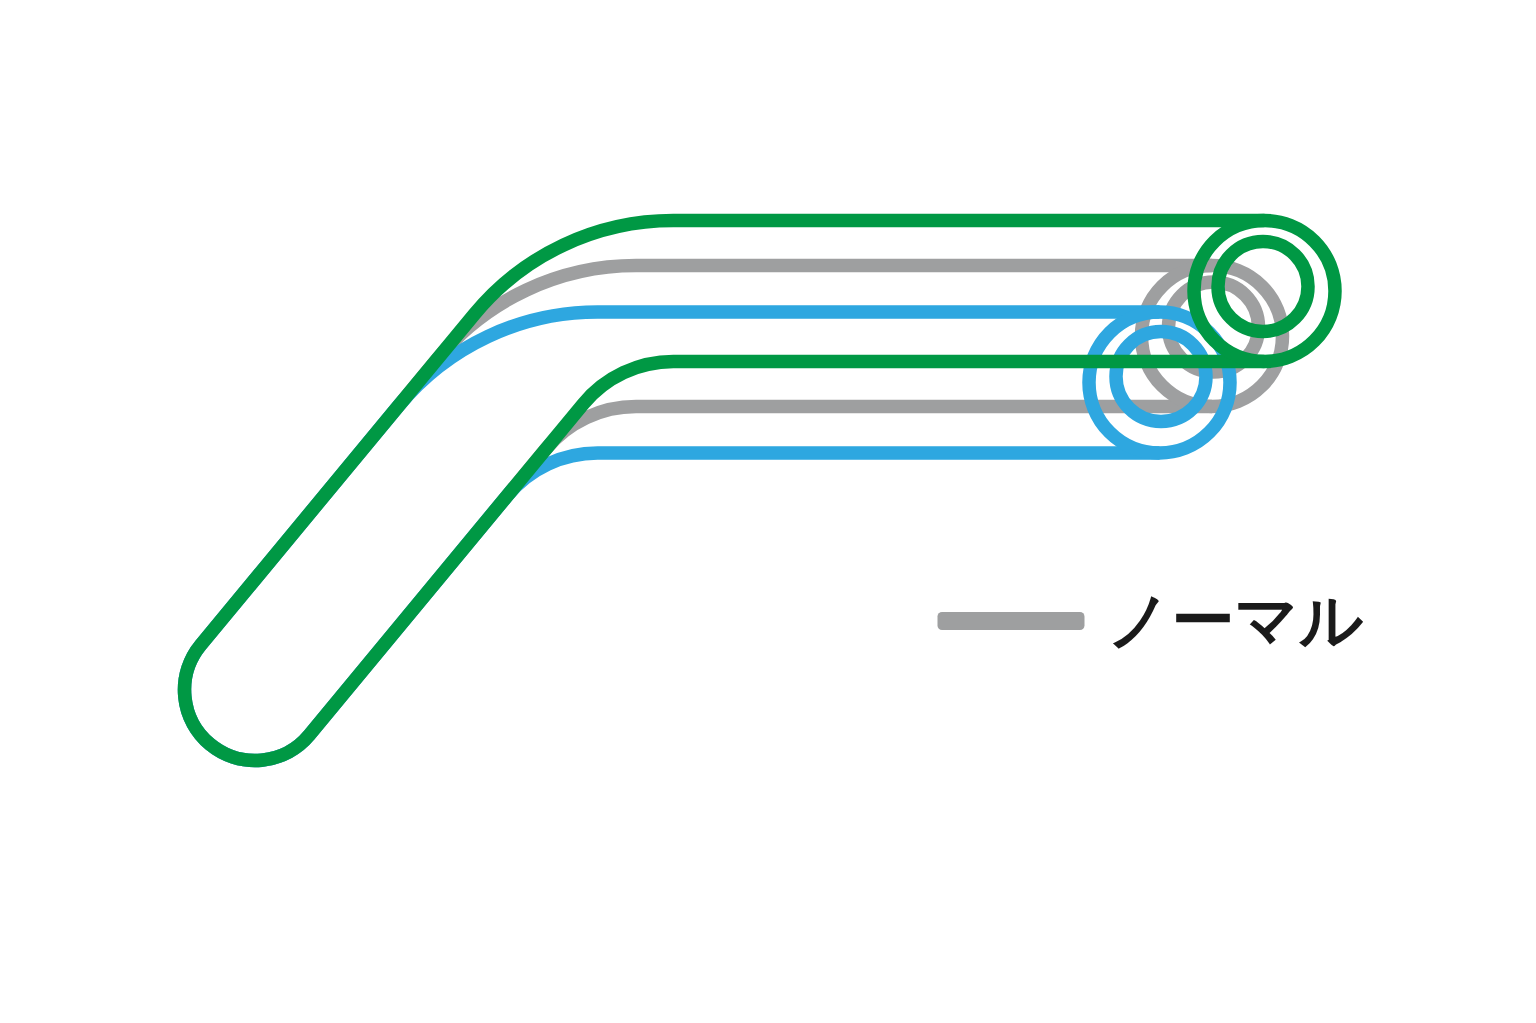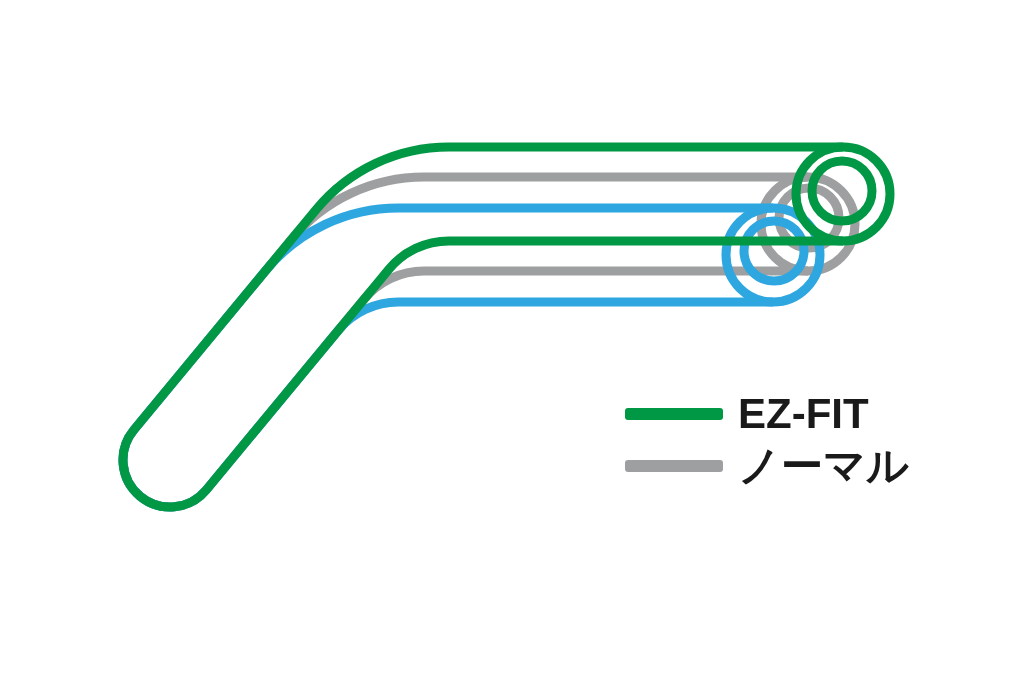"EZ-FIT" div.legend-row { html: <div> <div></div> <div>EZ-FIT</div> </div> -> none }
